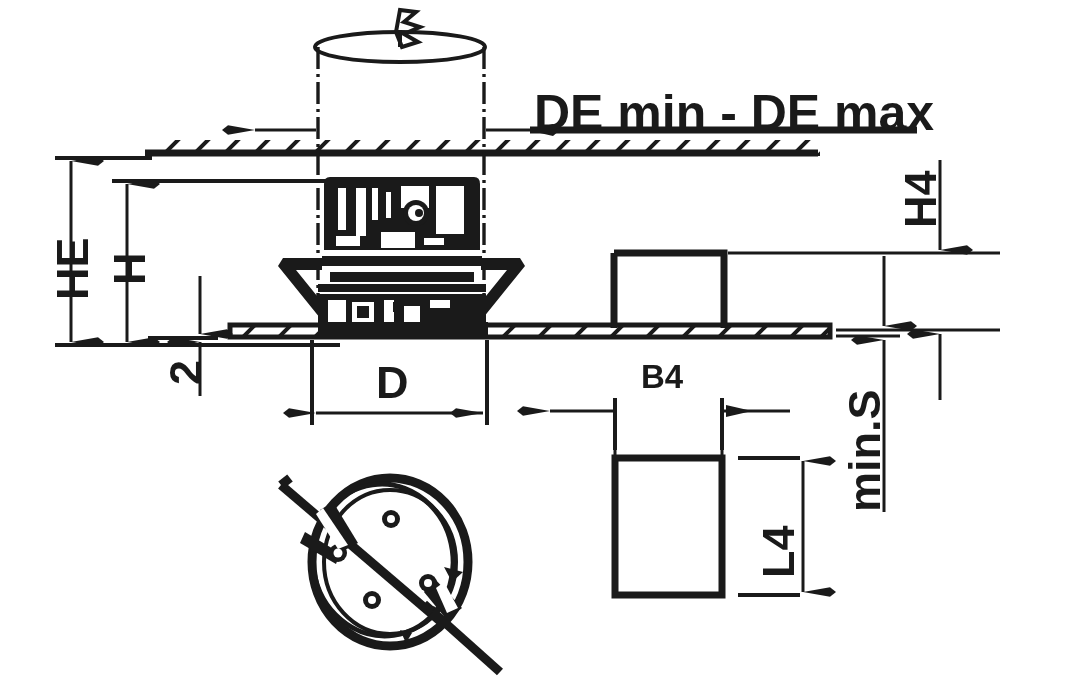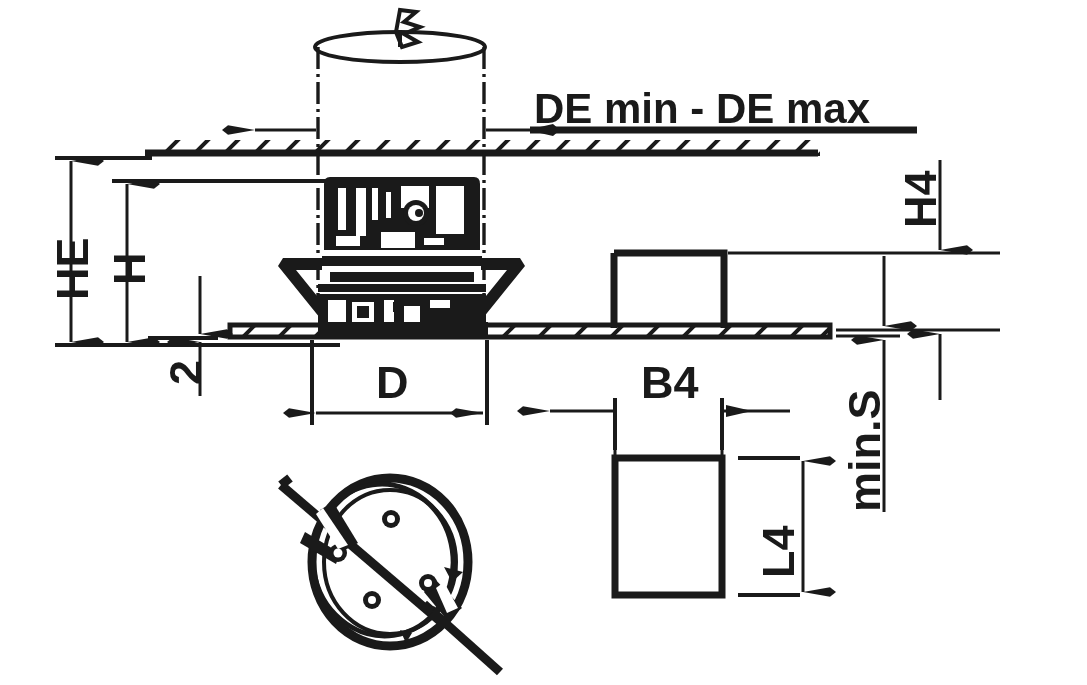"DE min - DE max" div.lbl { font-size: 42px -> 50px }
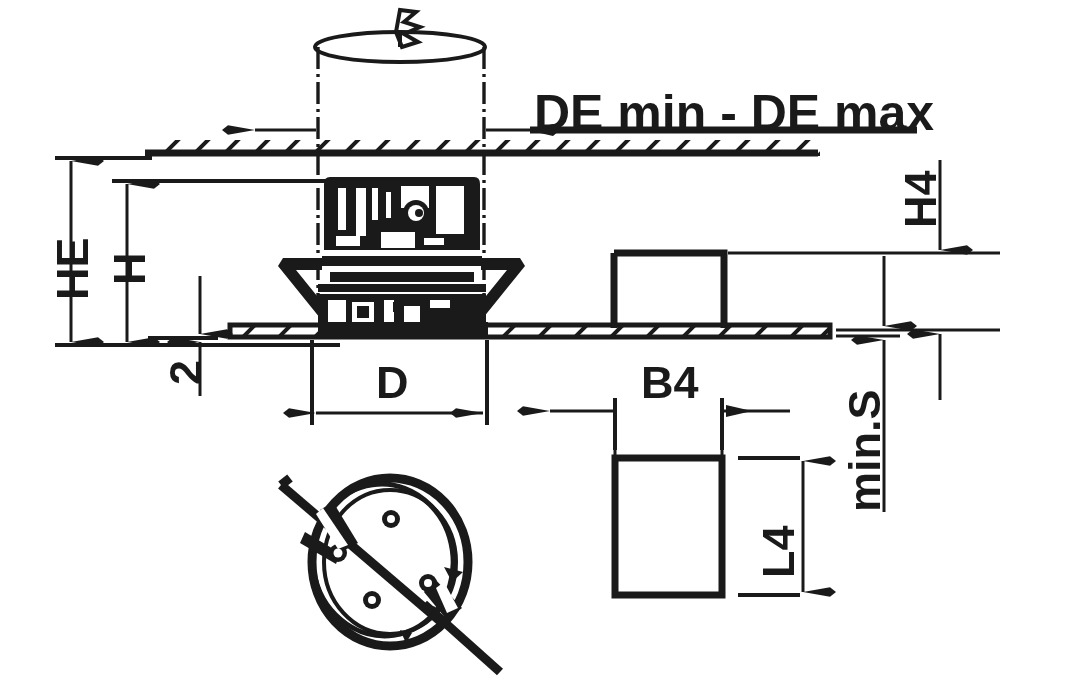"B4" div.lbl { font-size: 45px -> 33px }
